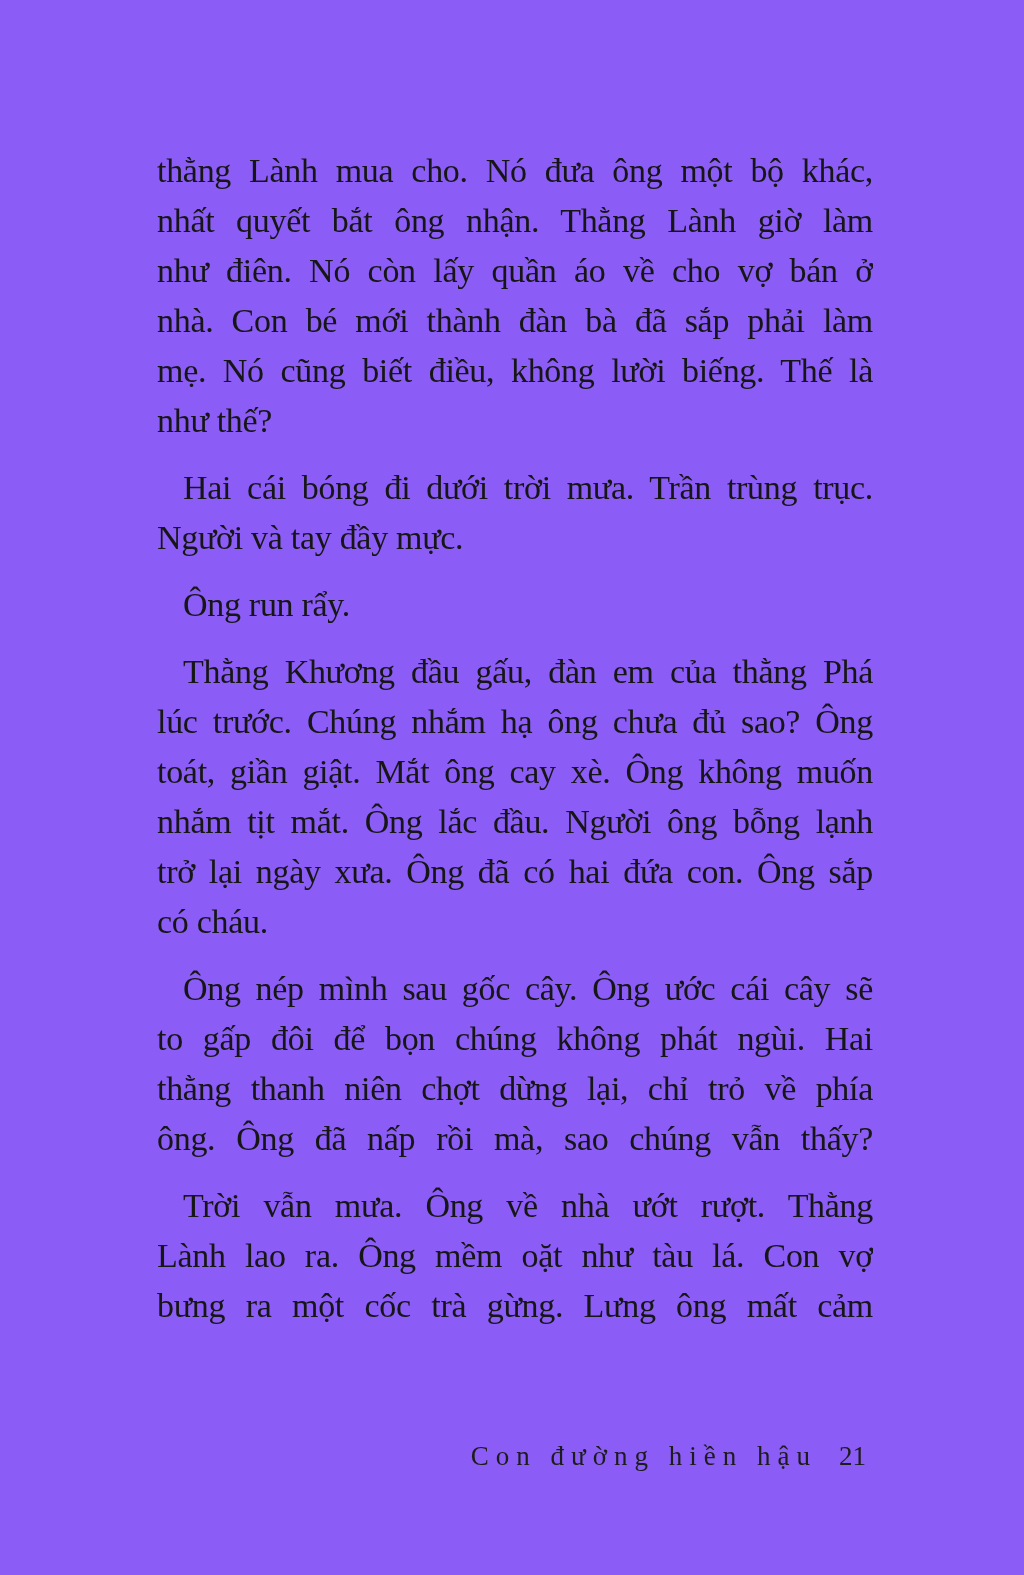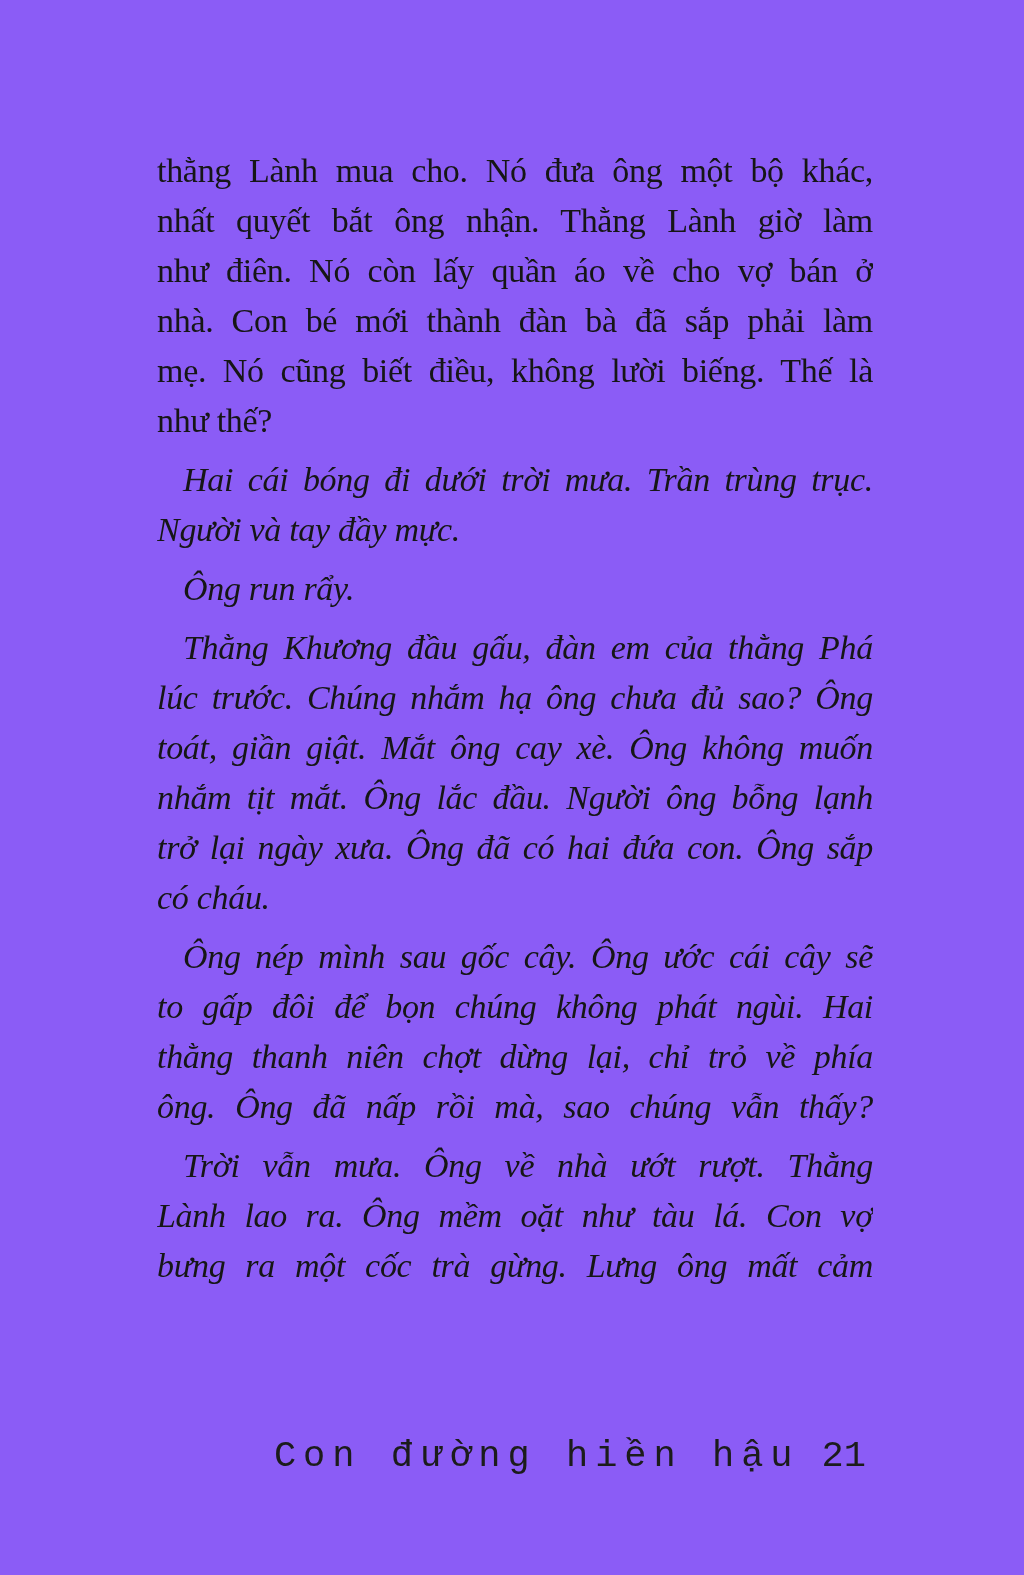"Hai cái bóng đi dưới" .para + .para { font-style: italic -> none; margin-top: 9px -> 17px }
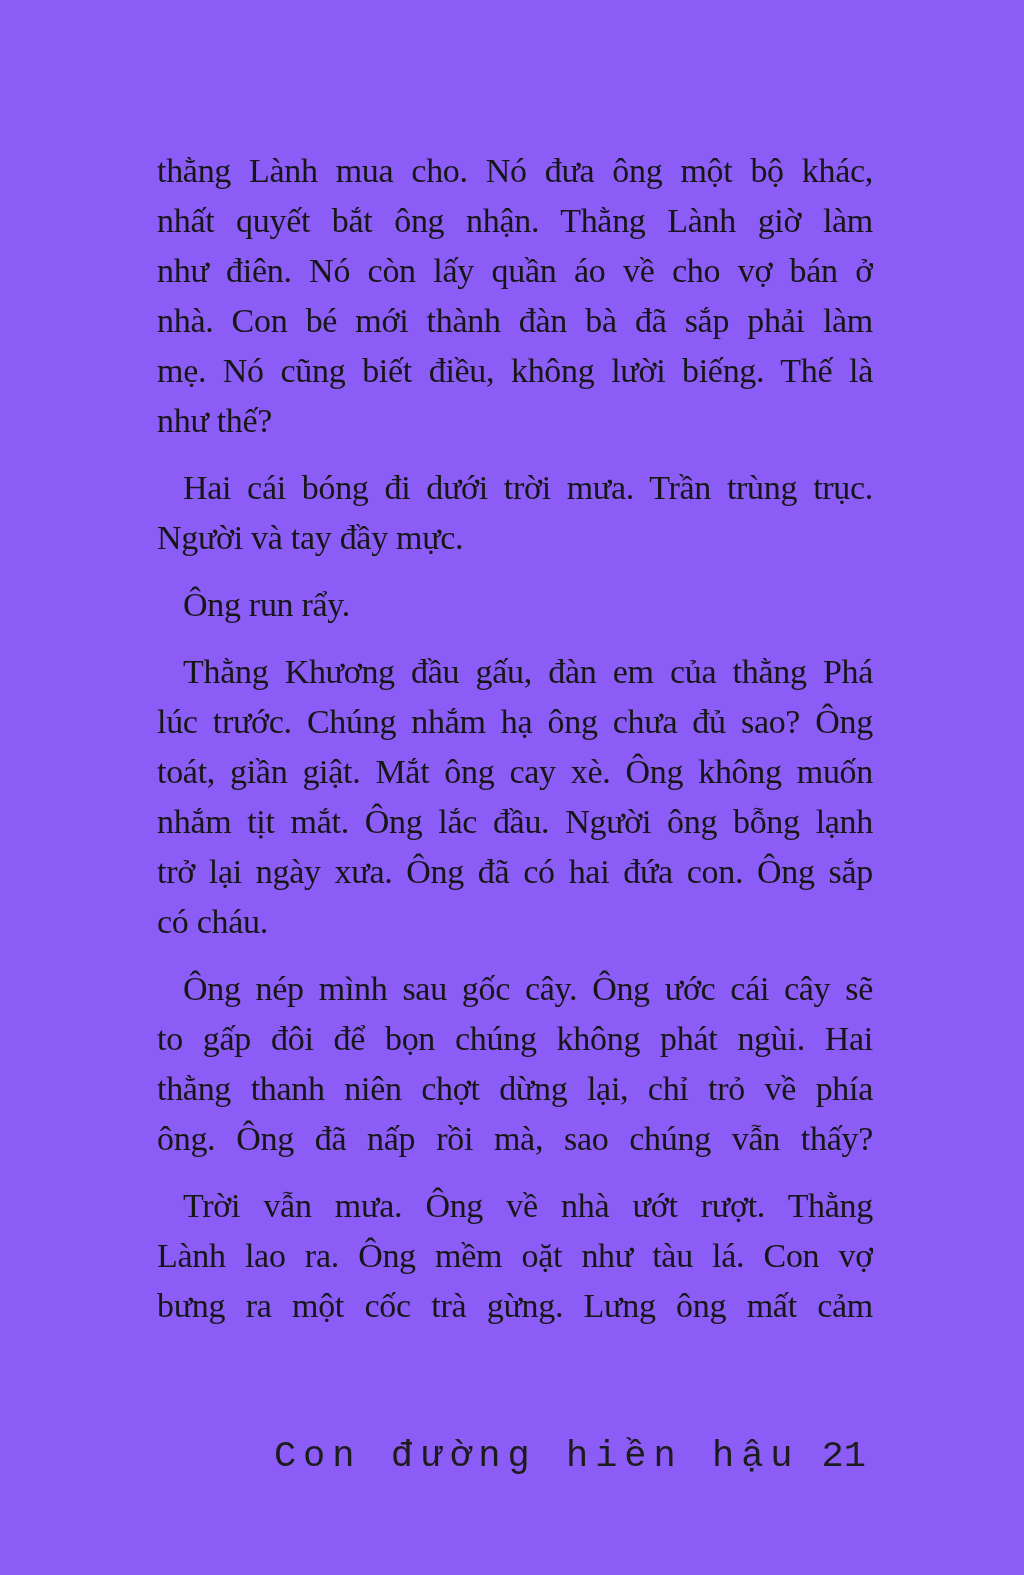"Con đường hiền hậu 21" .footer { font-family: Liberation Mono, monospace -> none; font-size: 37px -> 27px }
